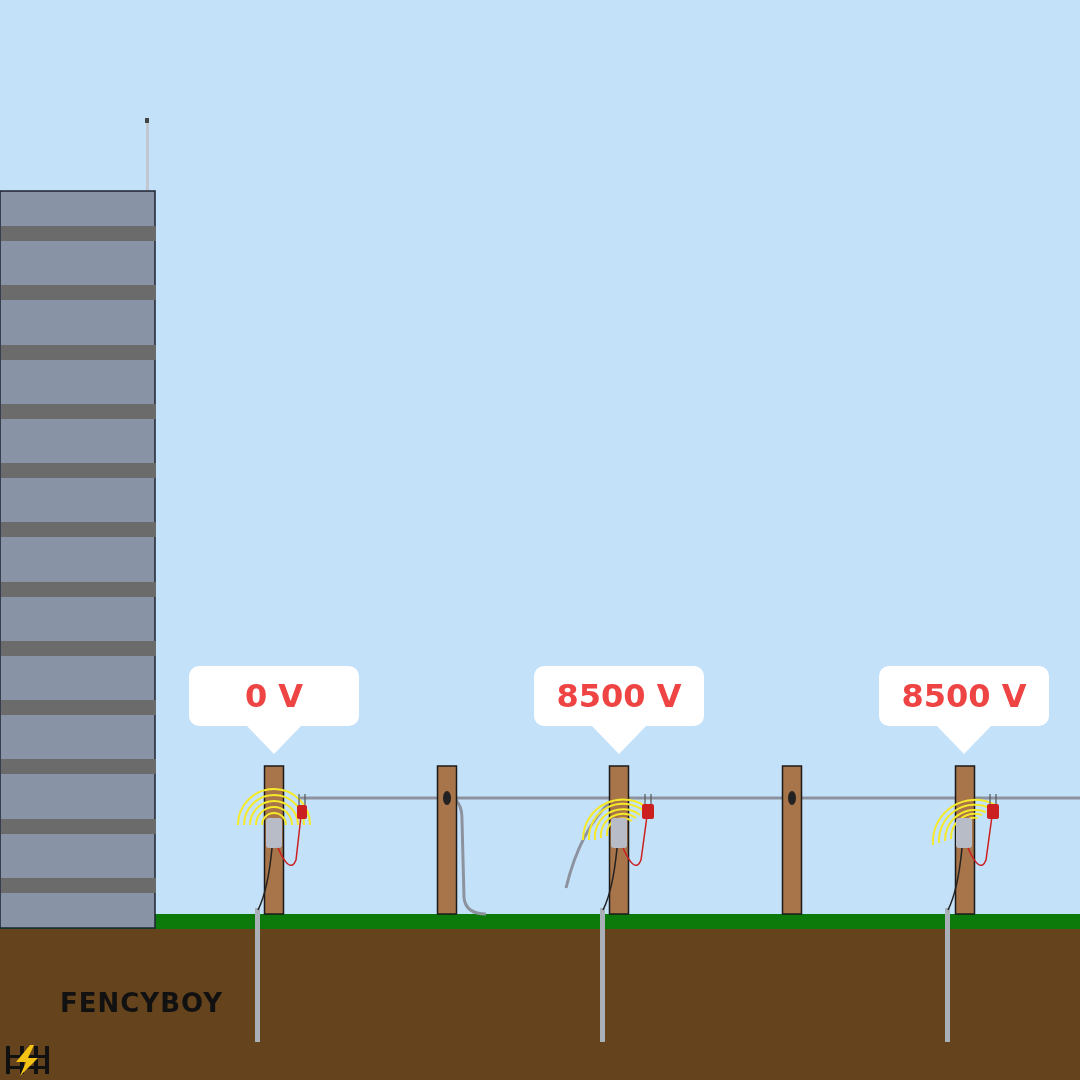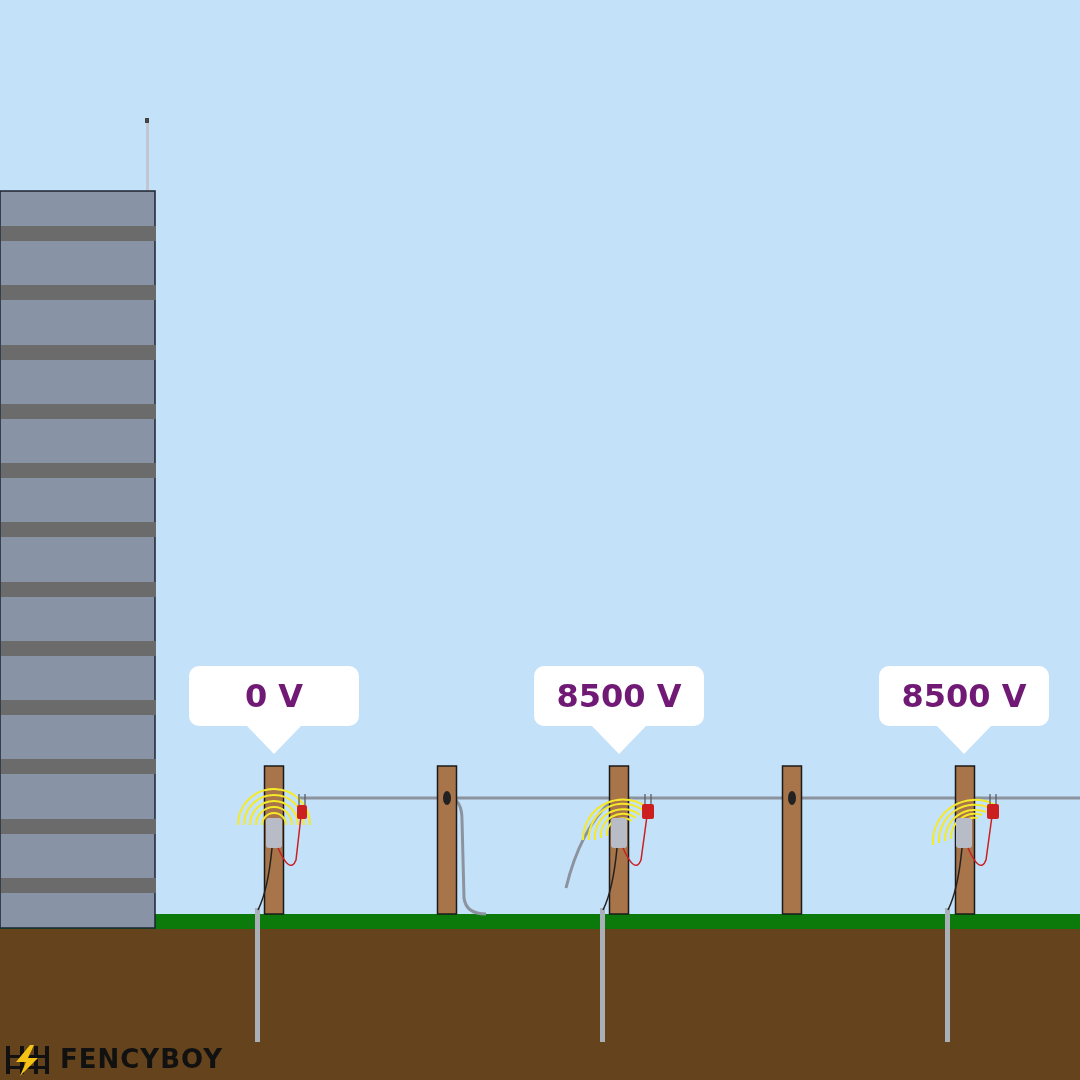"0 V" .bubble { color: #701a75 -> #ef4444 }
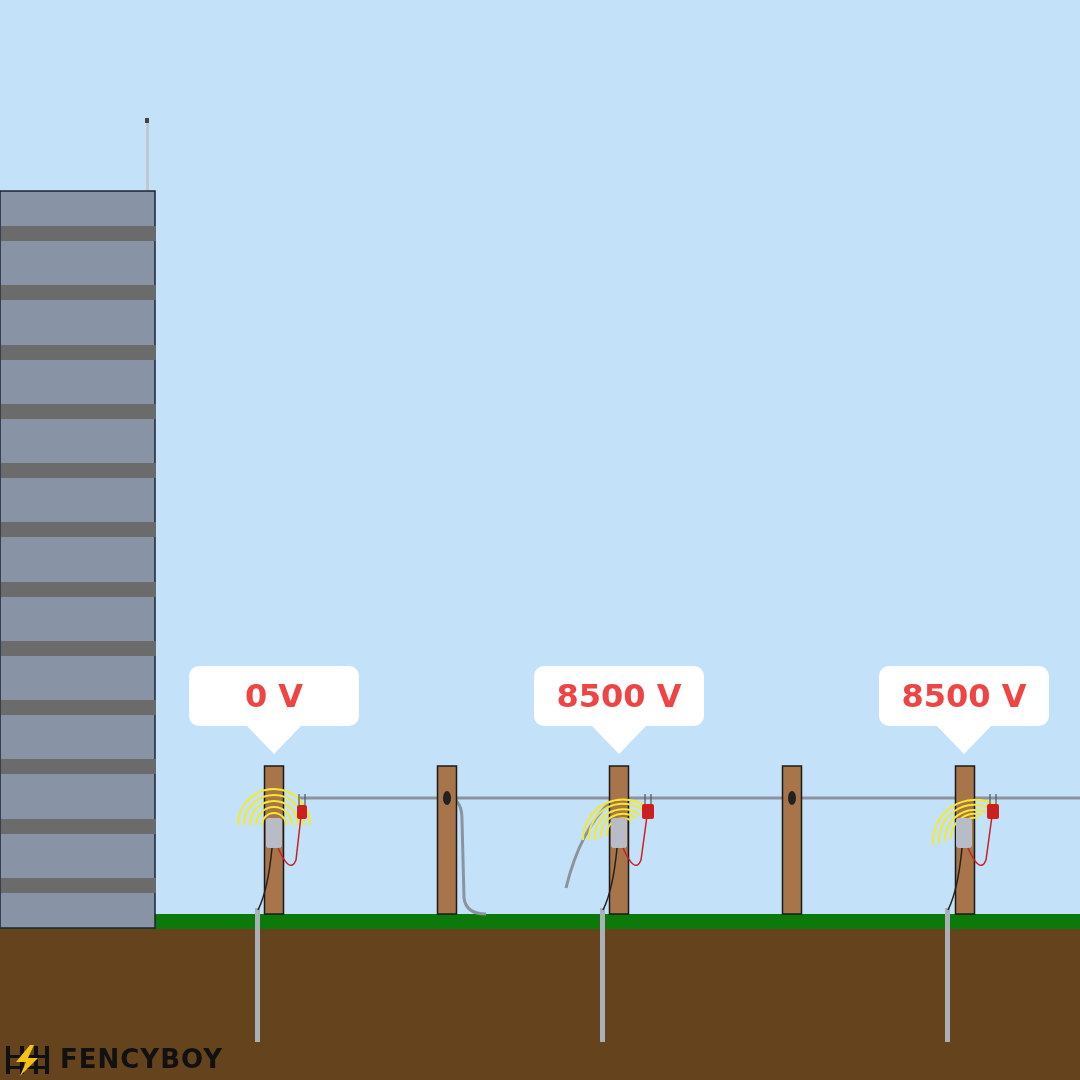"FENCYBOY" .logo-text { top: 1044px -> 988px }
